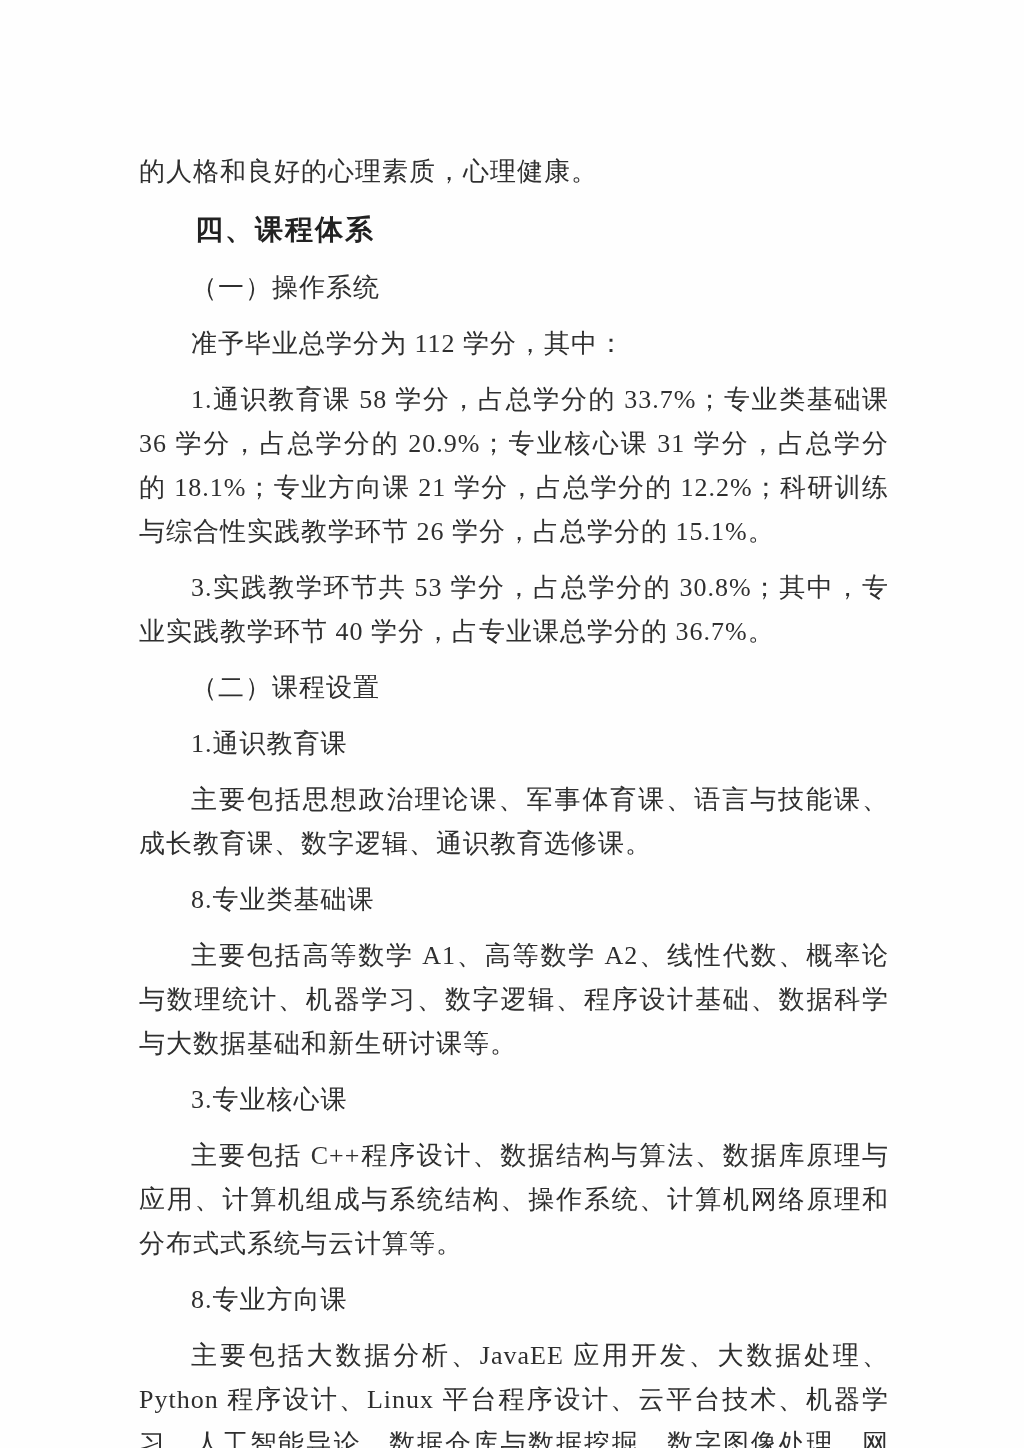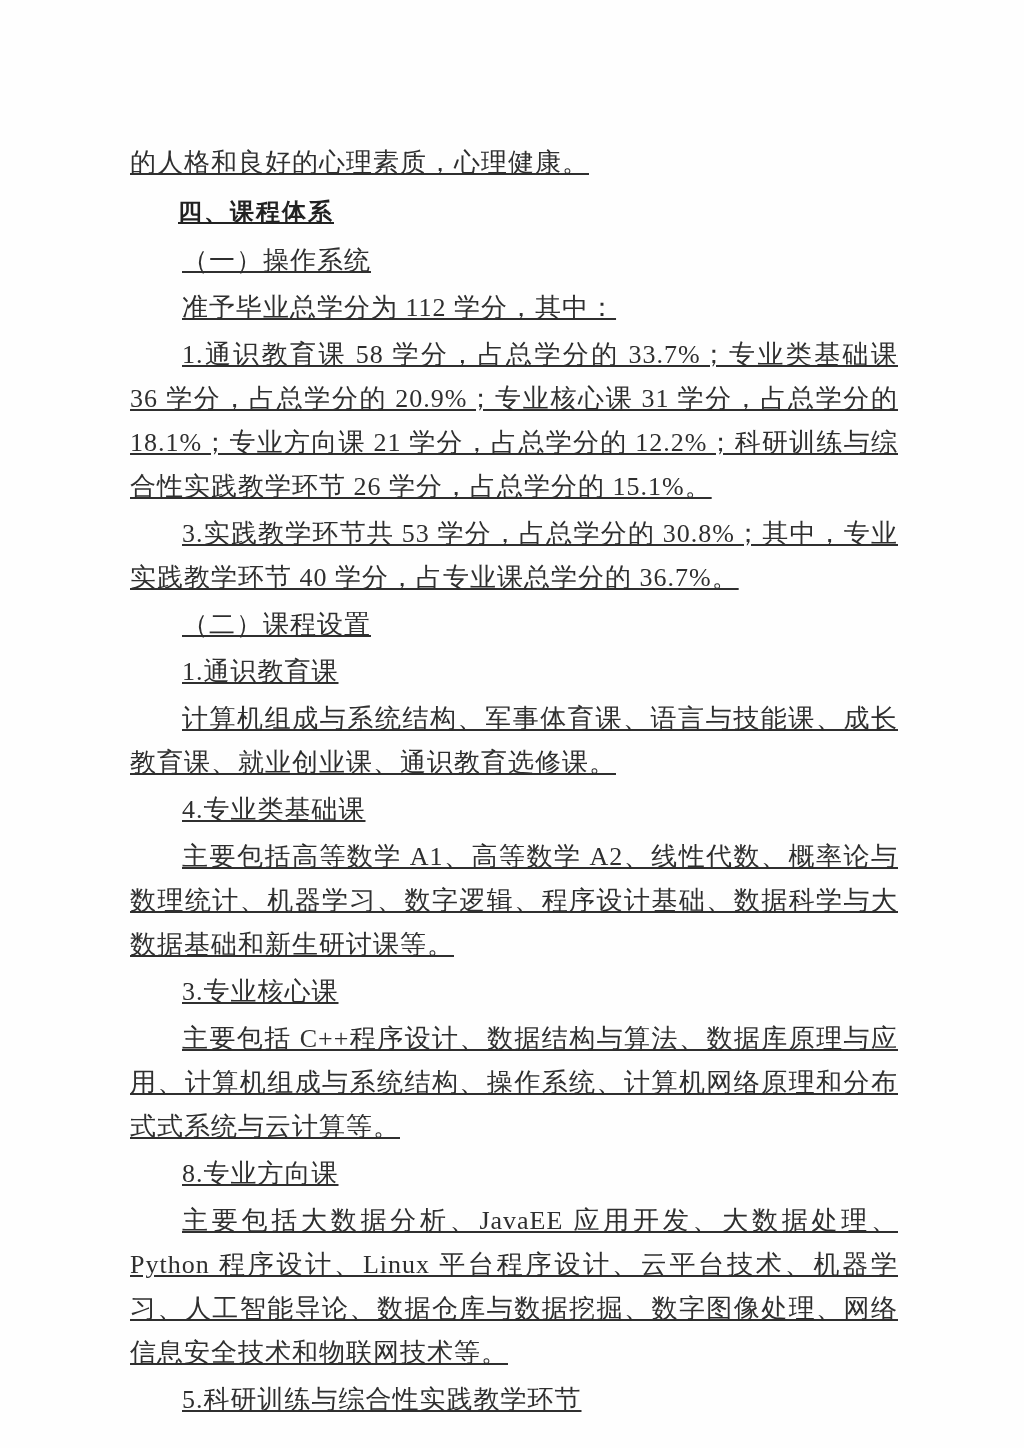"的人格和良好的心理素质，心理健康。" .content p { margin: 3px -> 12px; text-decoration: underline -> none }
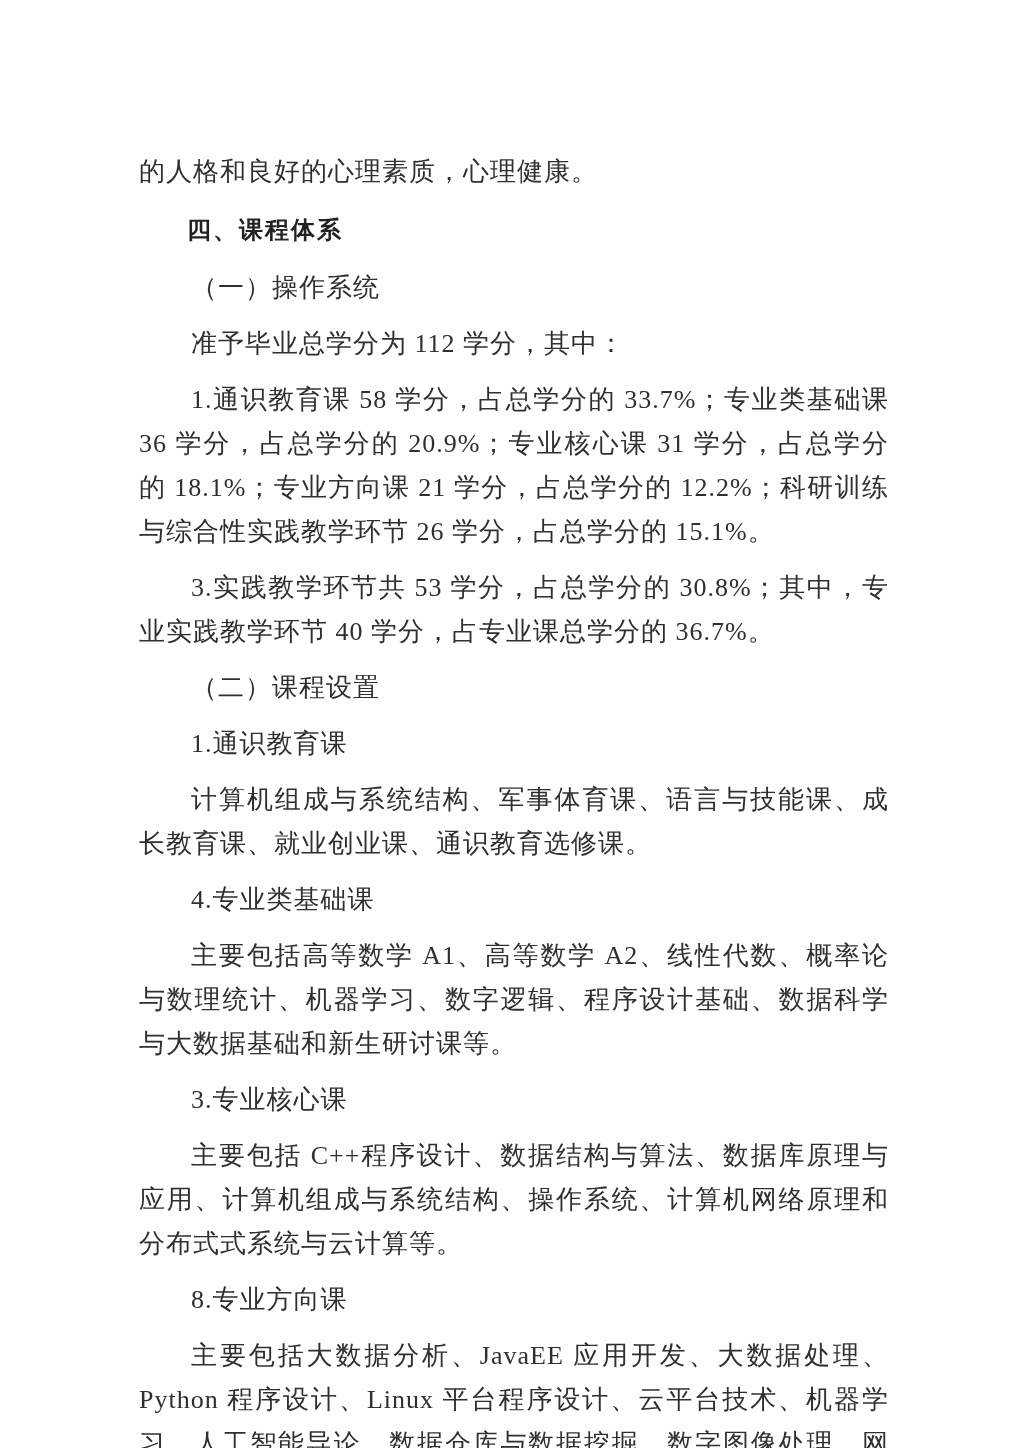"四、课程体系" .section-heading { font-size: 24px -> 28px }
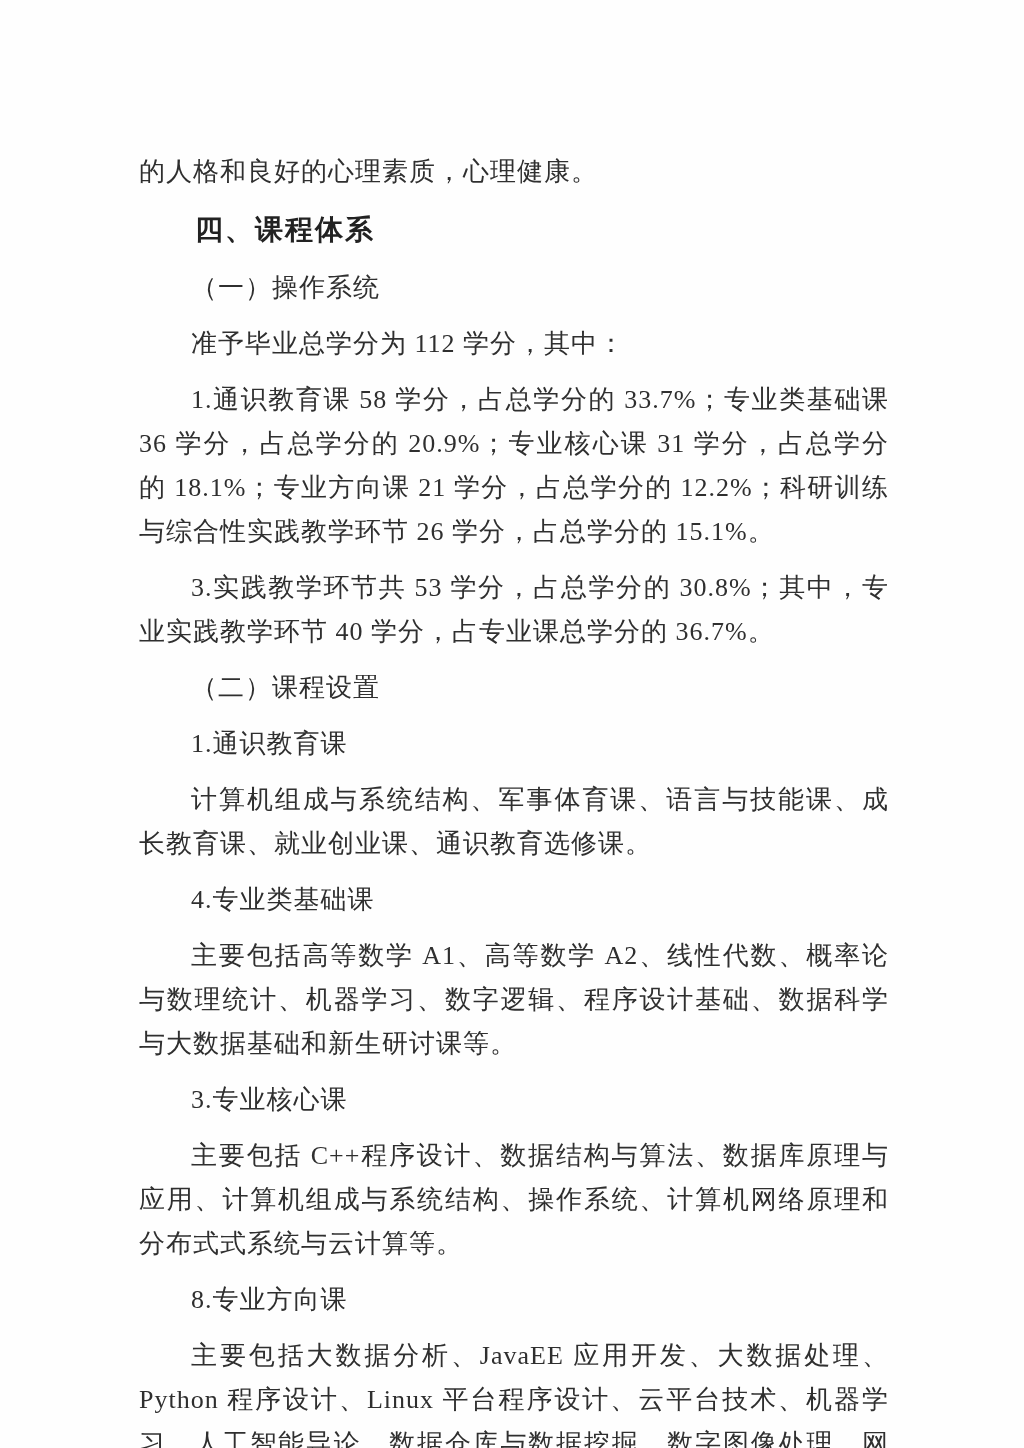"计算机组成与系统结构、军事体育课、语言与技能课、成长教育课、就业创业课、通识教育" p.body-par { text: 计算机组成与系统结构、军事体育课、语言与技能课、成长教育课、就业创业课 -> 主要包括思想政治理论课、军事体育课、语言与技能课、成长教育课、数字逻辑 }
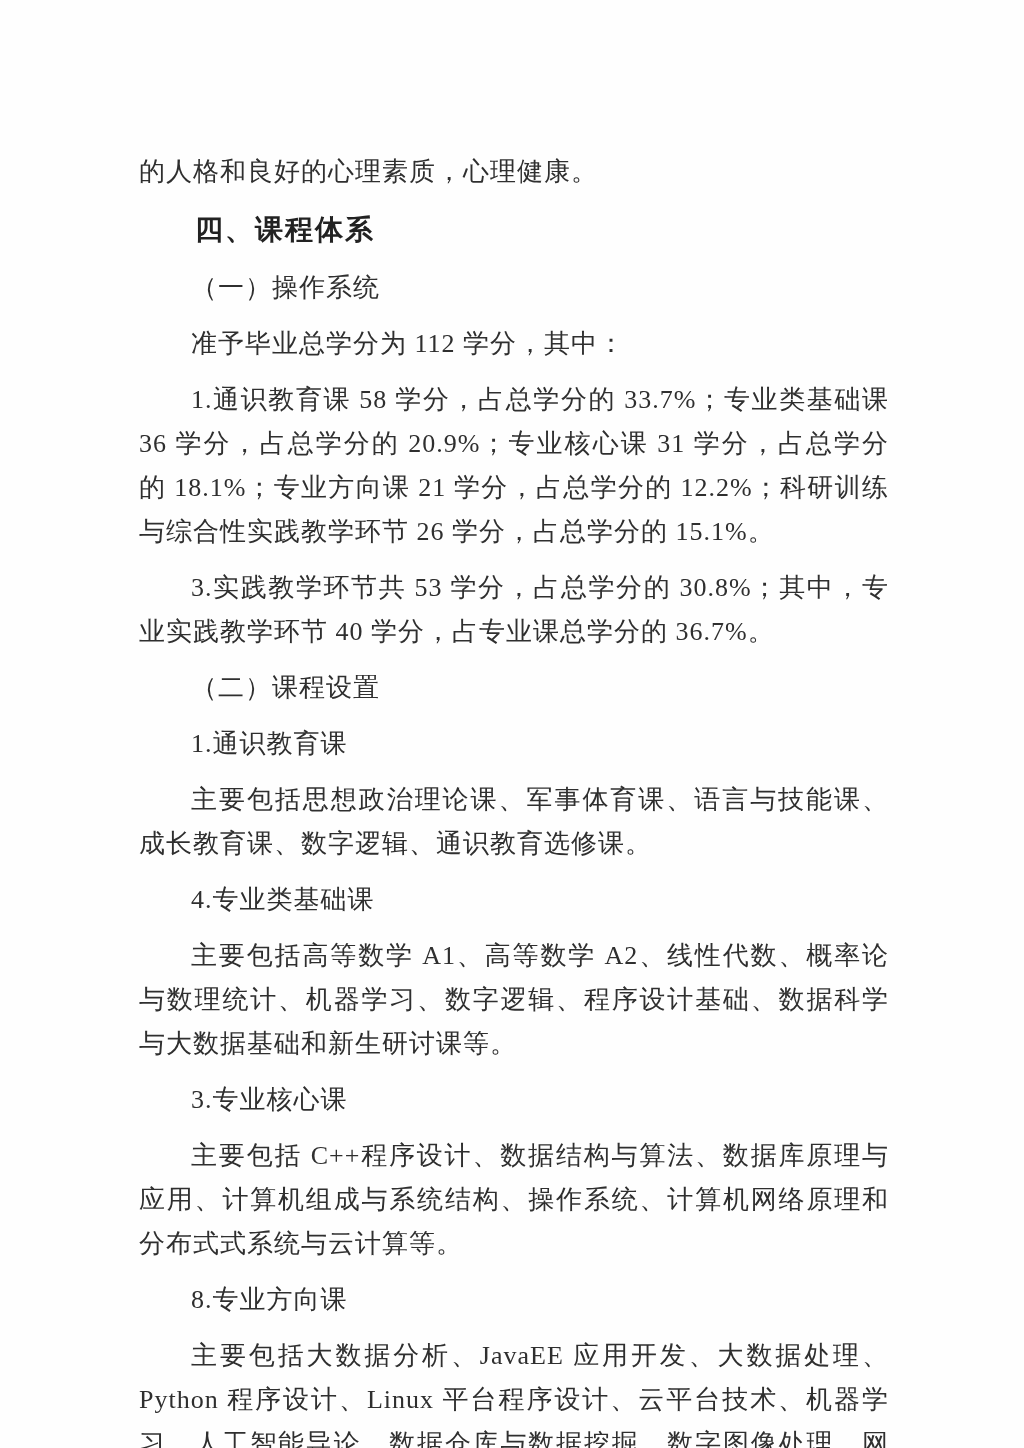"4.专业类基础课" p.body-par { text: 4 -> 8 }
